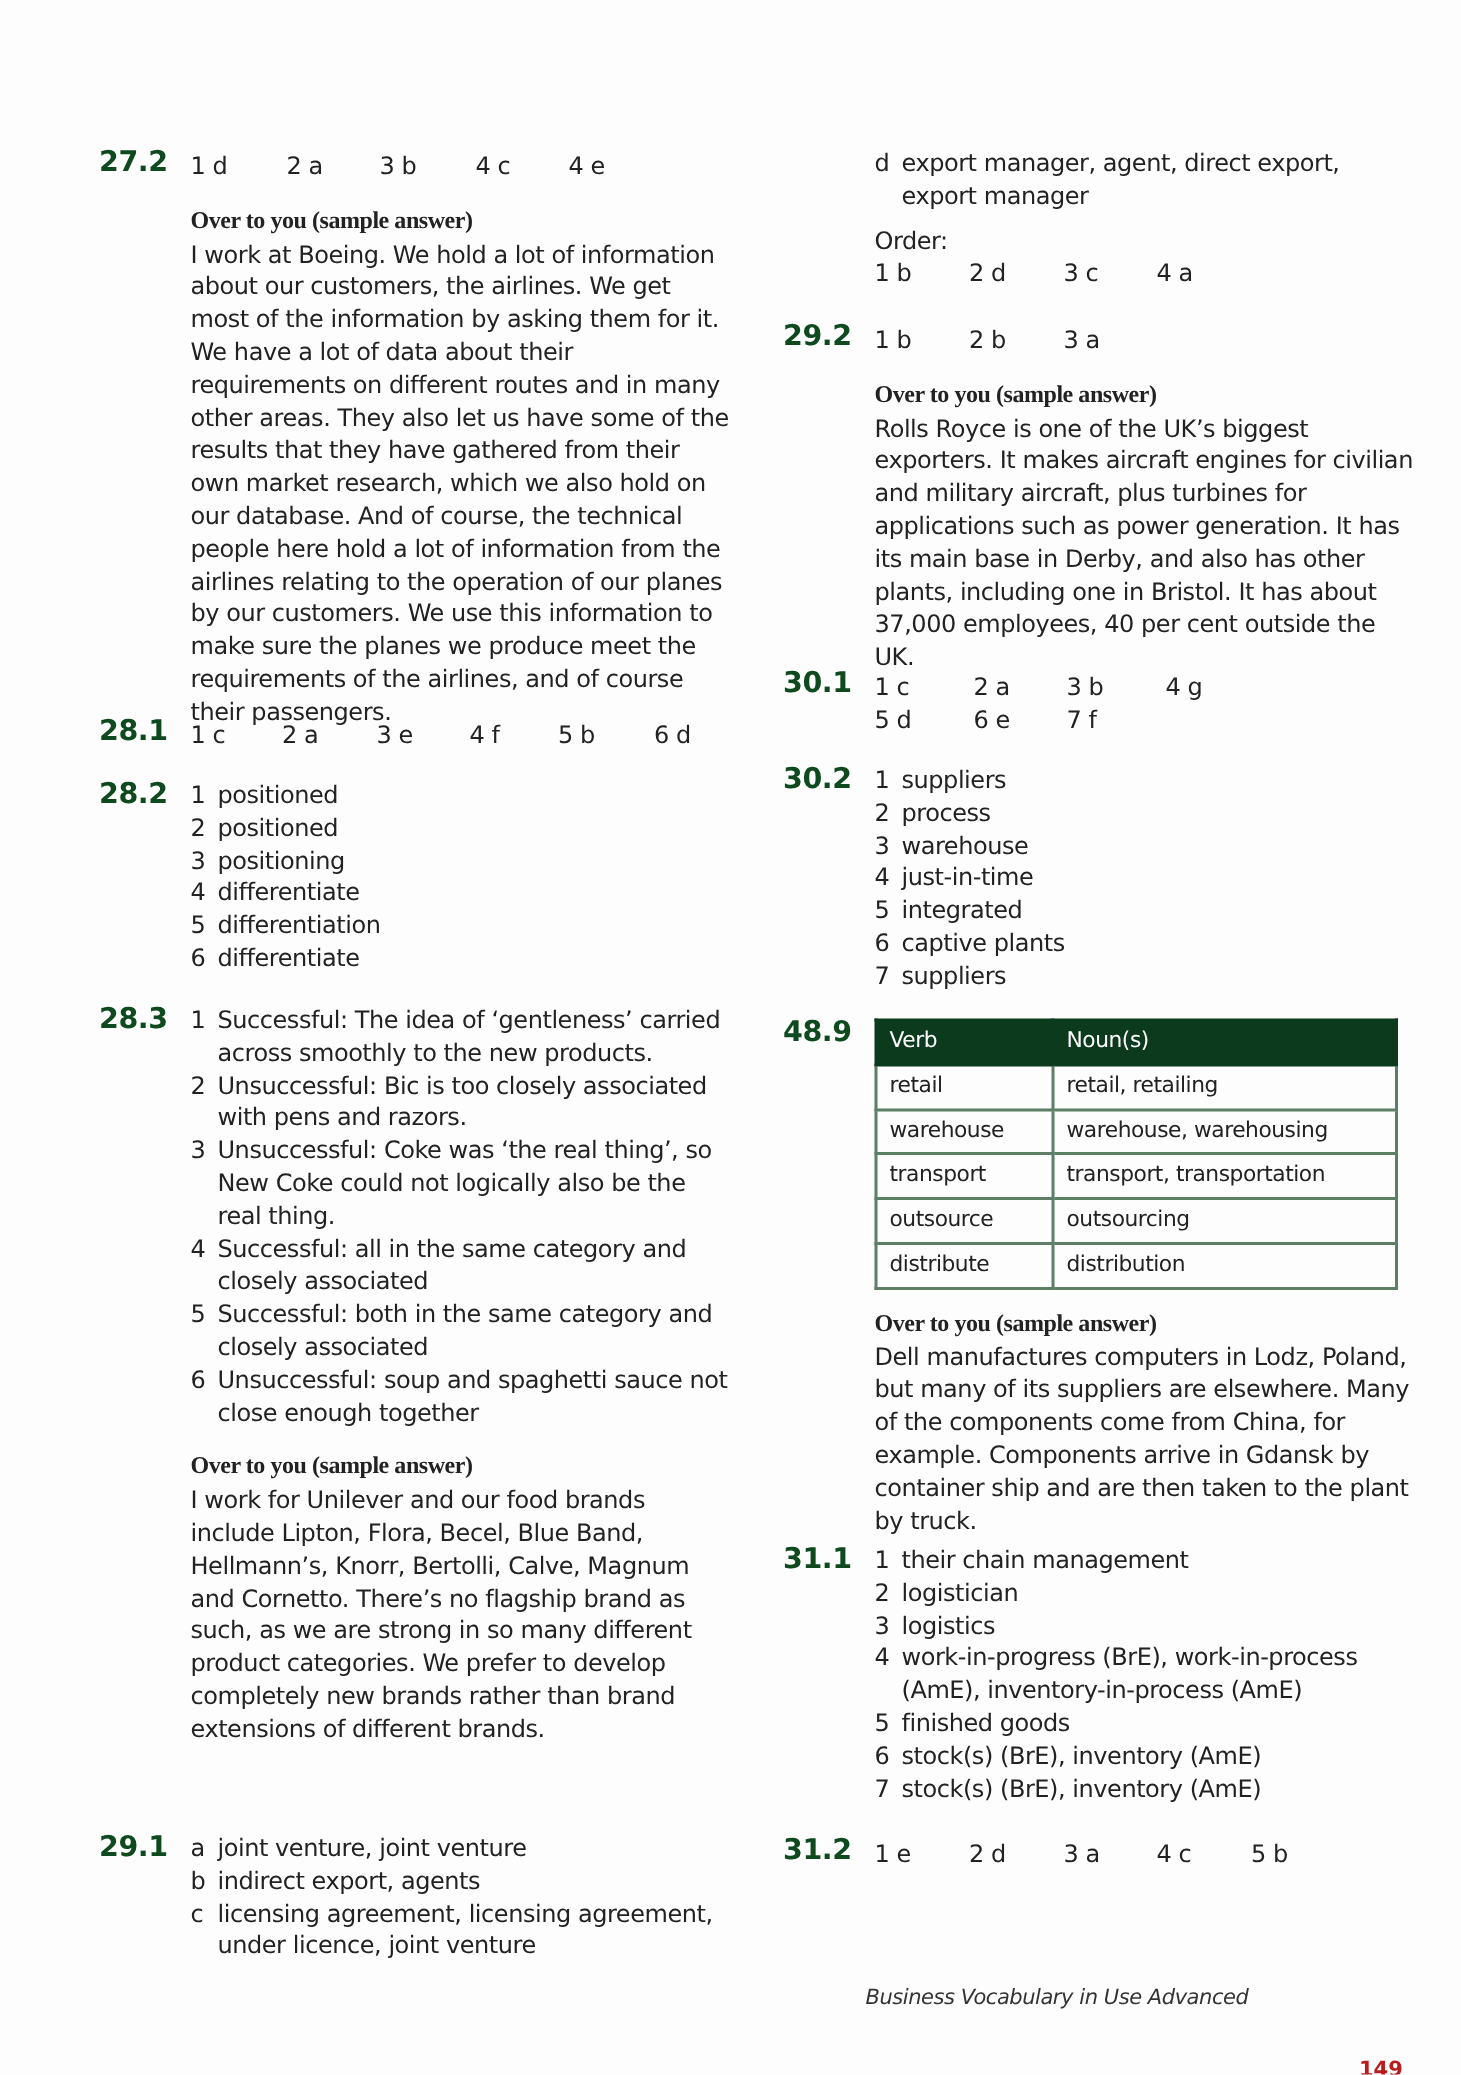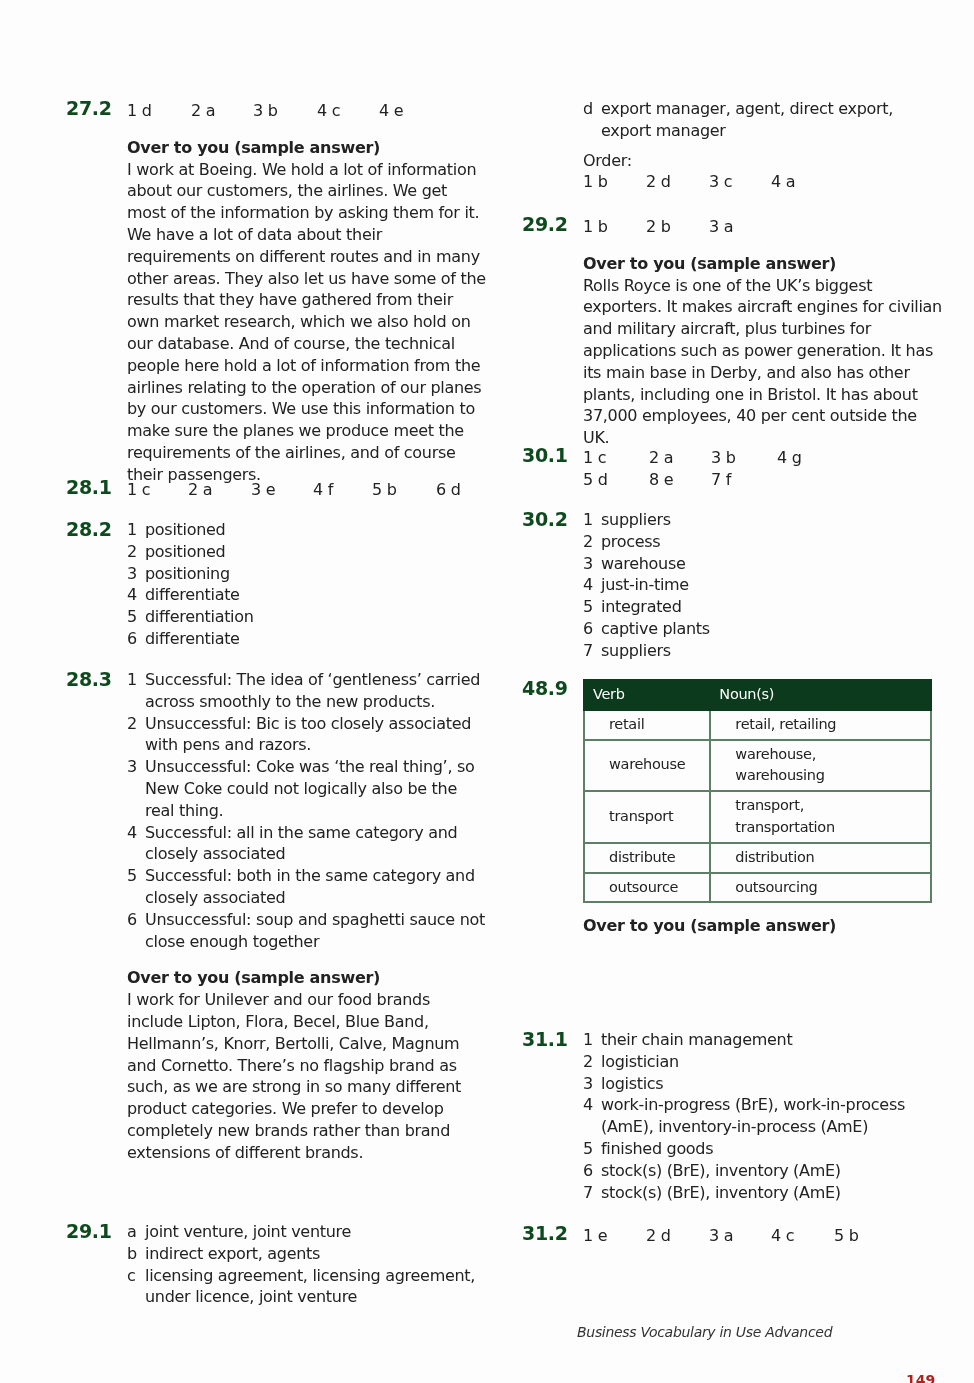"Over to you (sample answer)" .ovr { font-family: none -> Liberation Serif, serif }
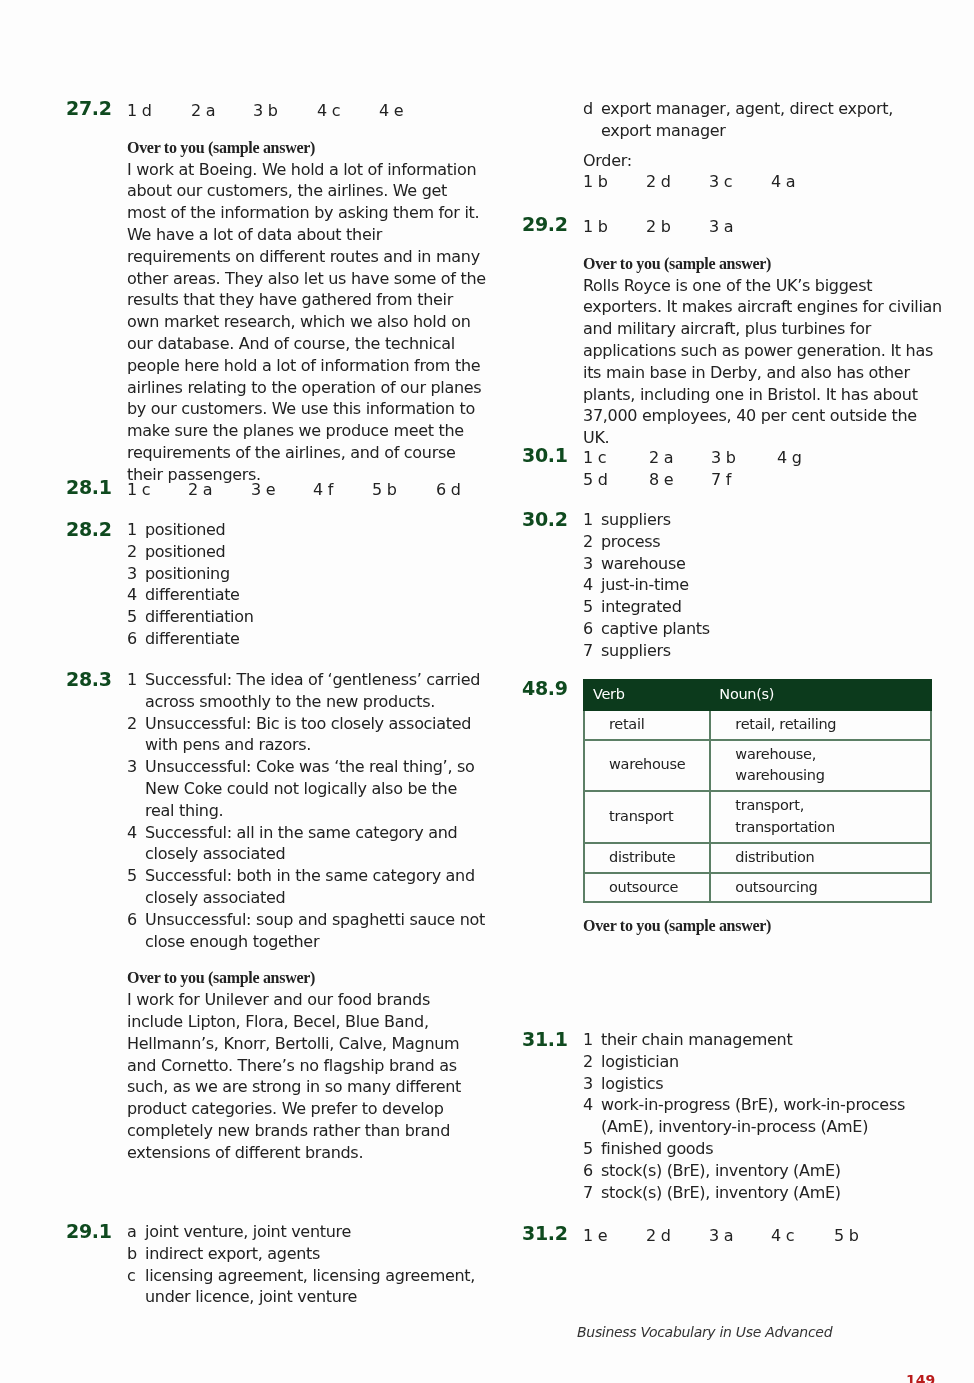"8 e" span { text: 8 -> 6 }
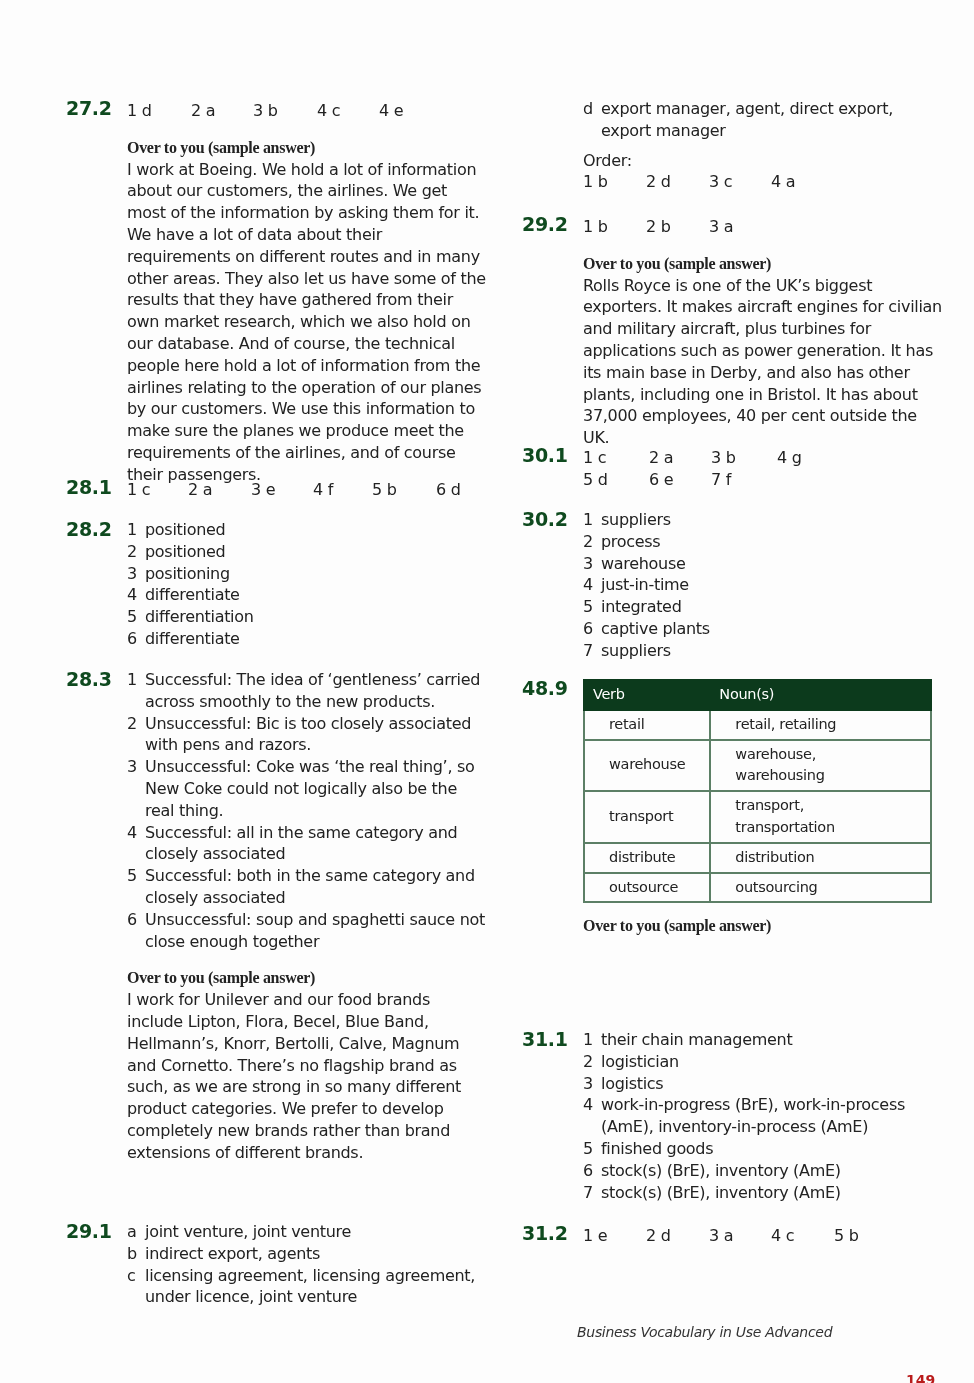"retail" table.vn td { padding: 3px 24px -> 3px 8px }
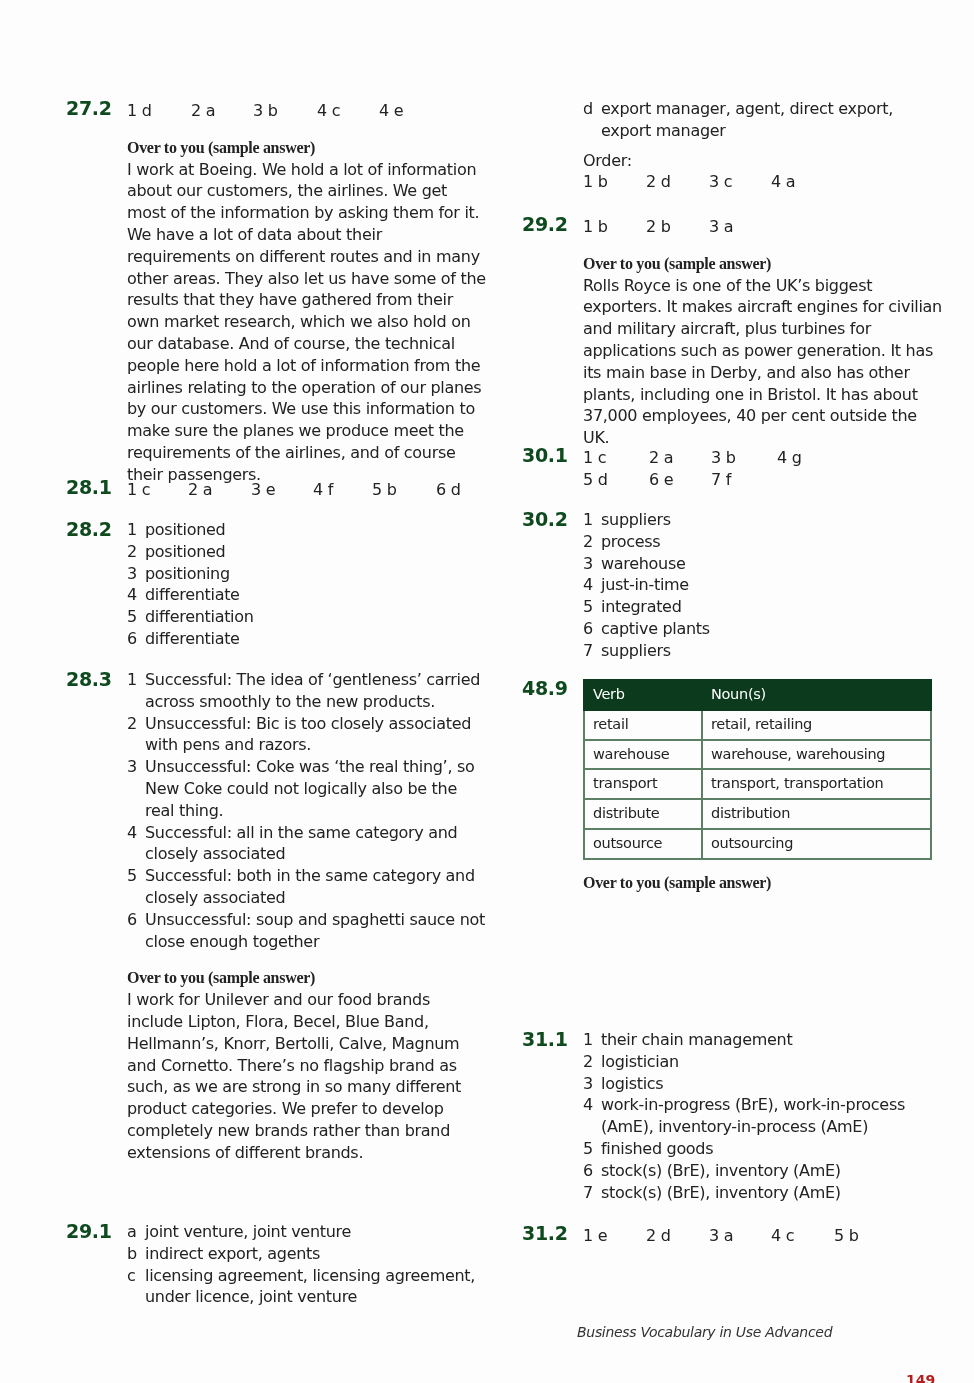"distribute" tr { order: before "outsource" -> after "outsource" }
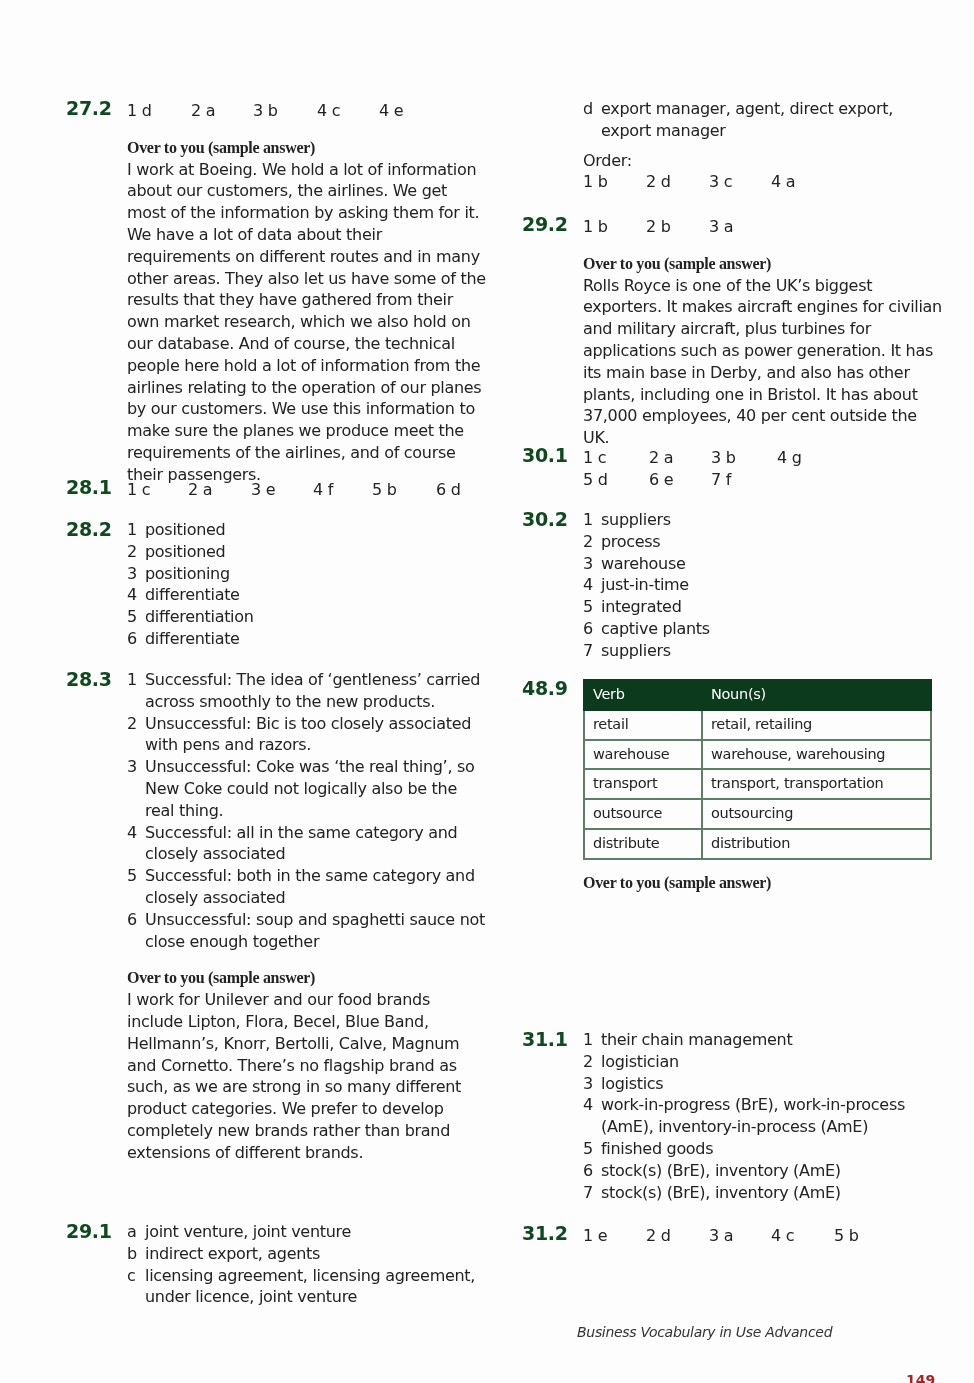"Dell manufactures computers in Lodz," p.para { html: none -> <p>Dell manufactures computers in Lodz, Poland, but many of its suppliers are elsewhere. Many of the components come from China, for example. Components arrive in Gdansk by container ship and are then taken to the plant by truck.</p> }
